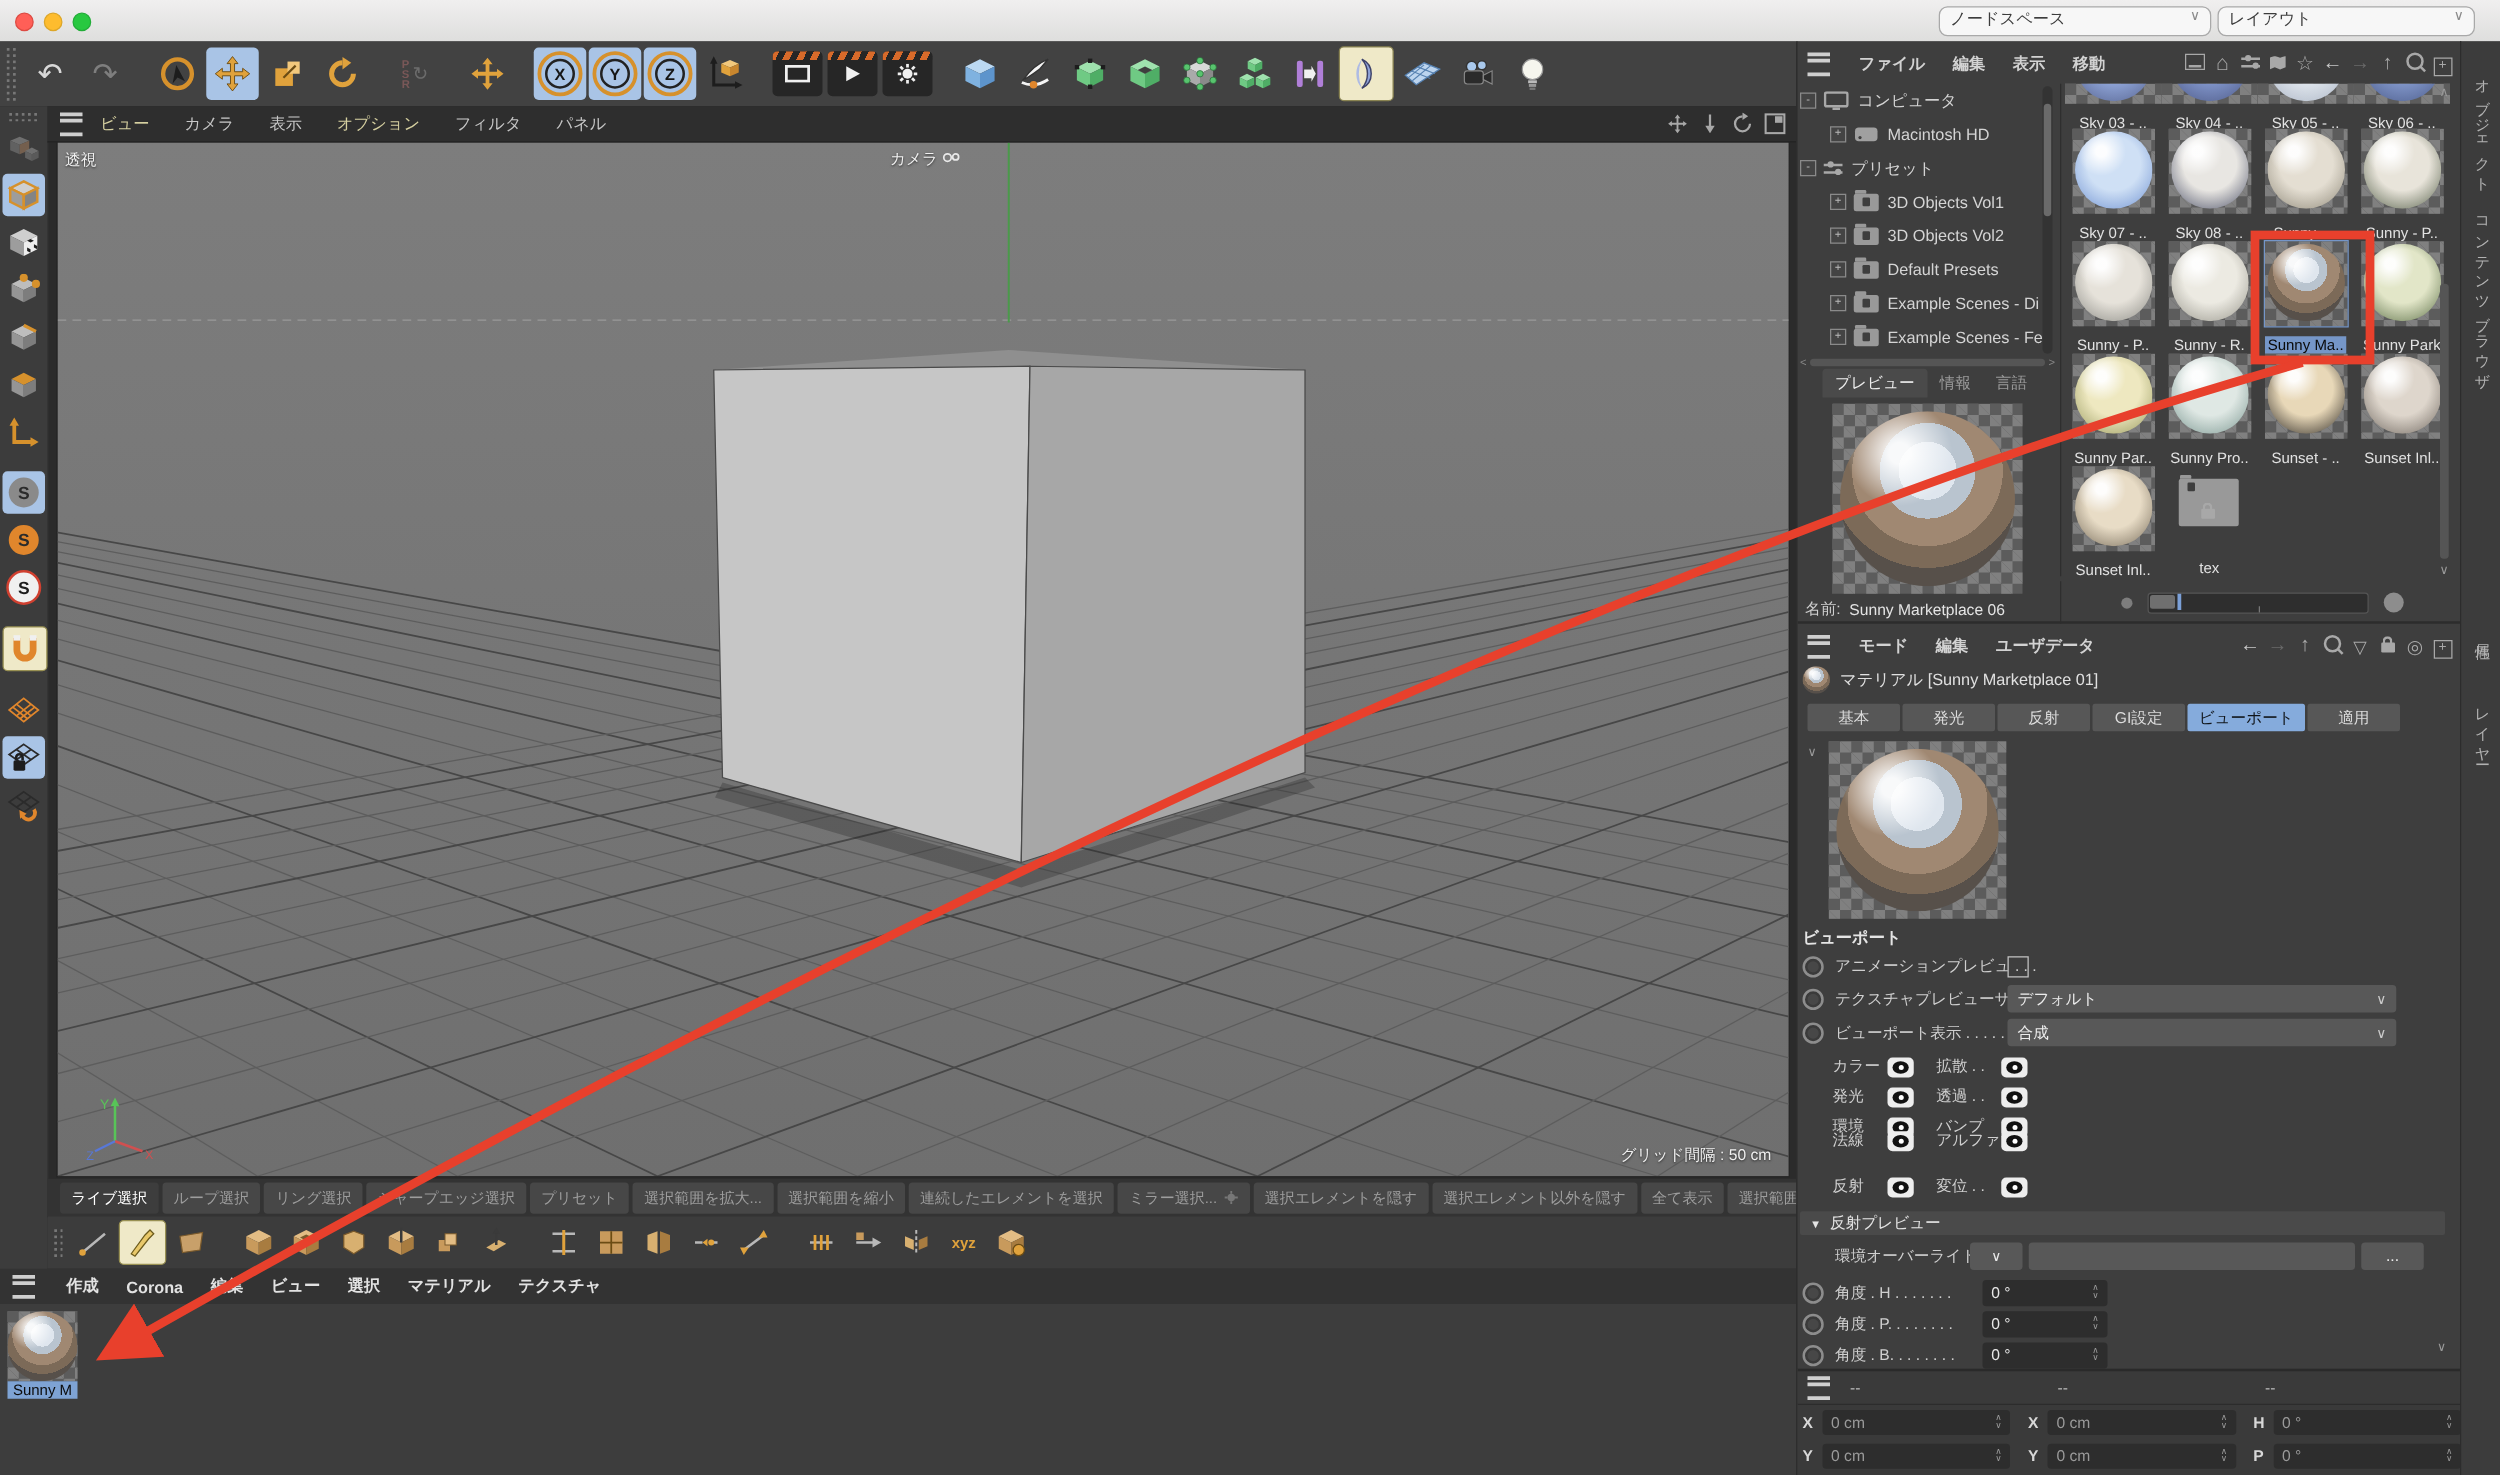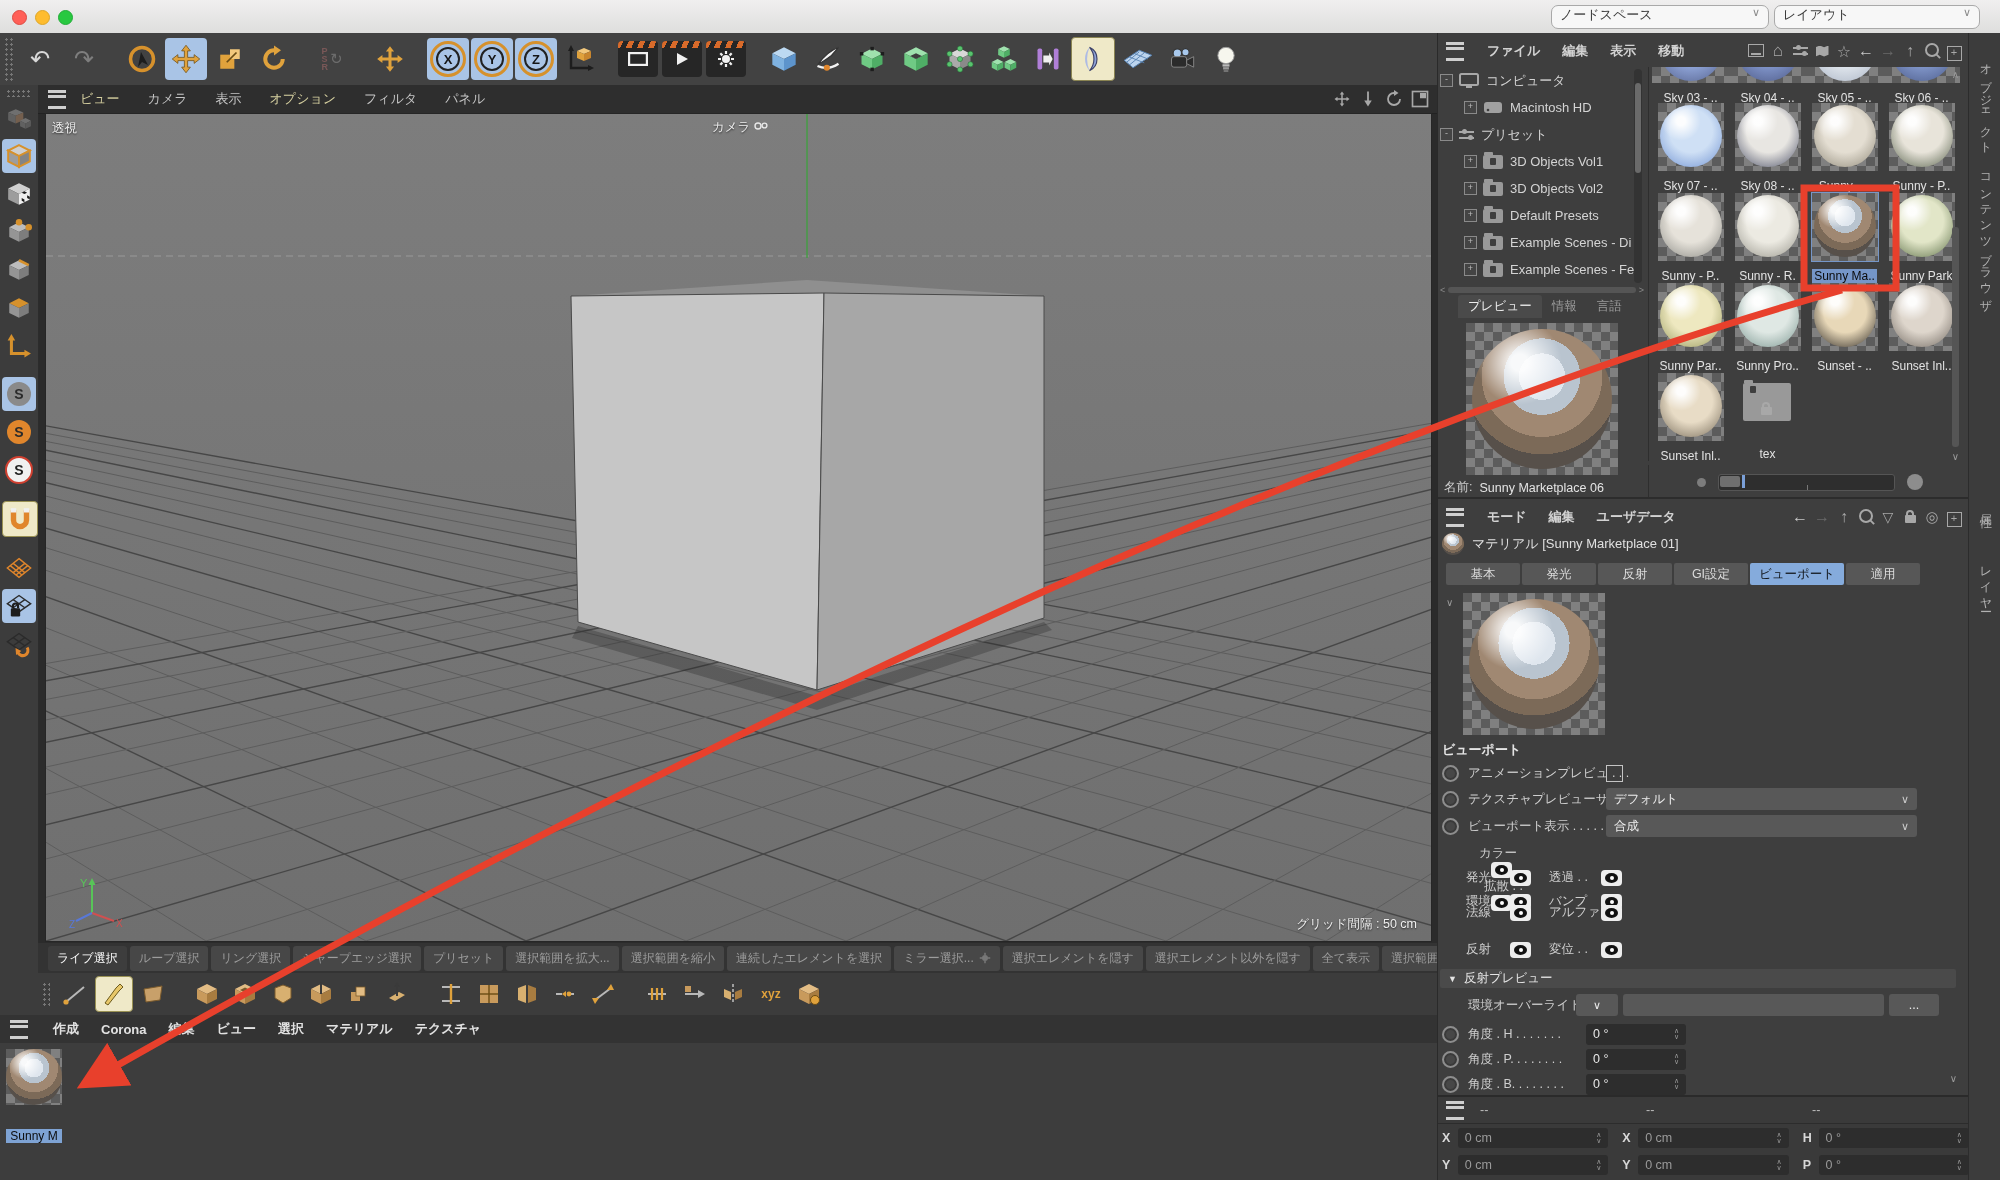"カラー" div.row { flex-direction: column -> none }
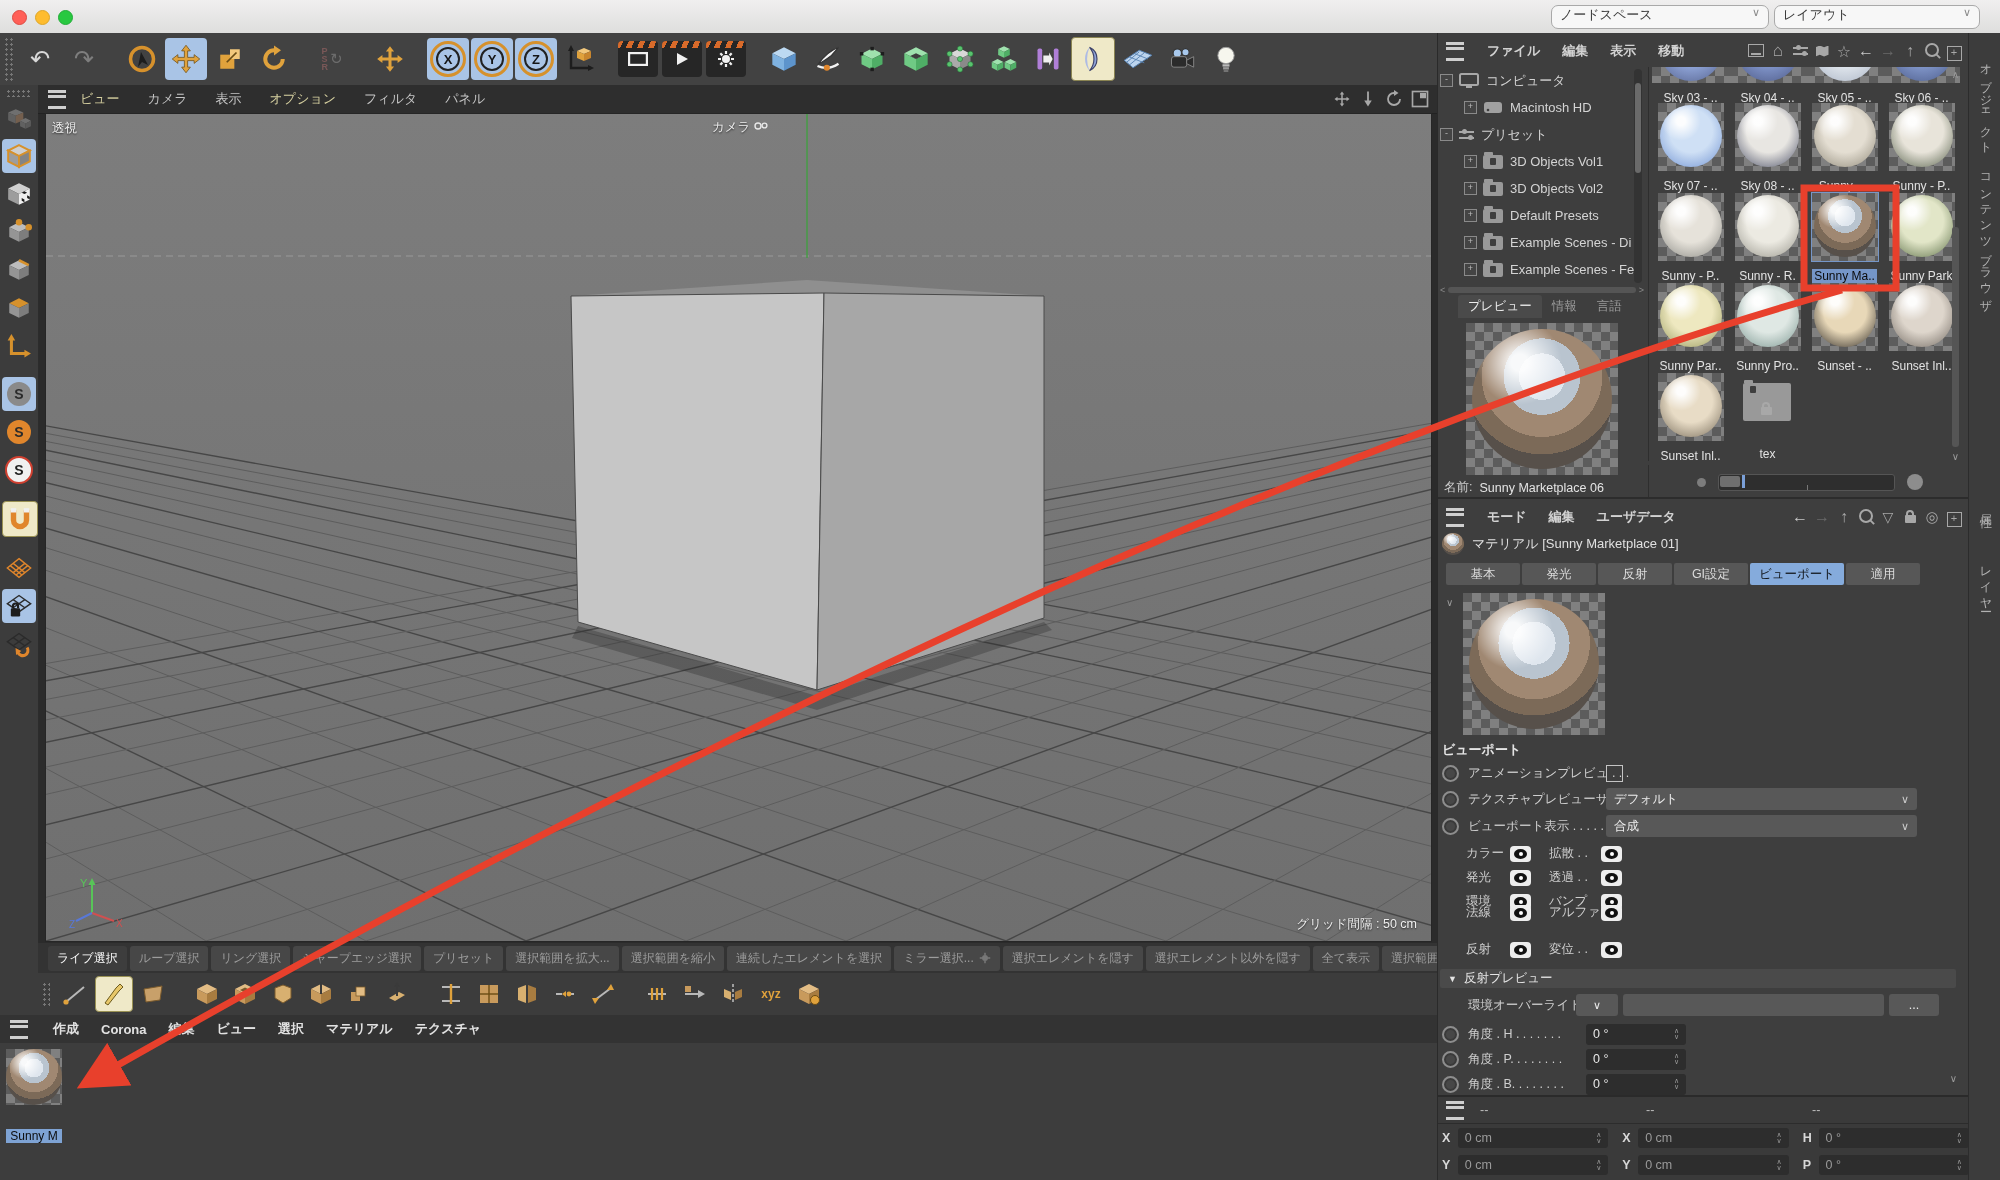"Sunny M" .matlabel { margin-top: 24px -> none }
